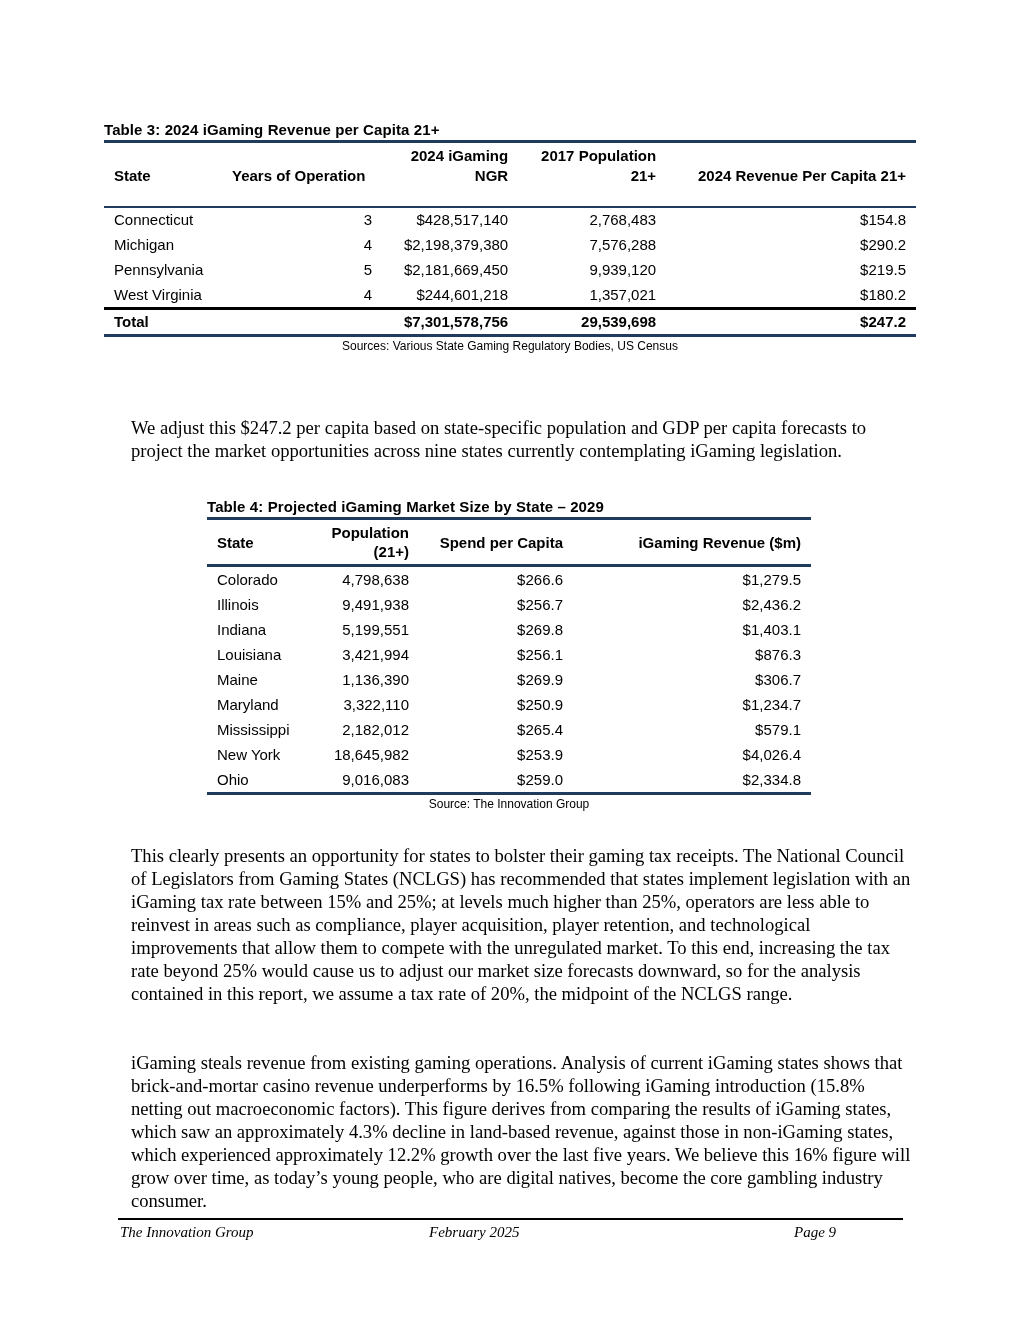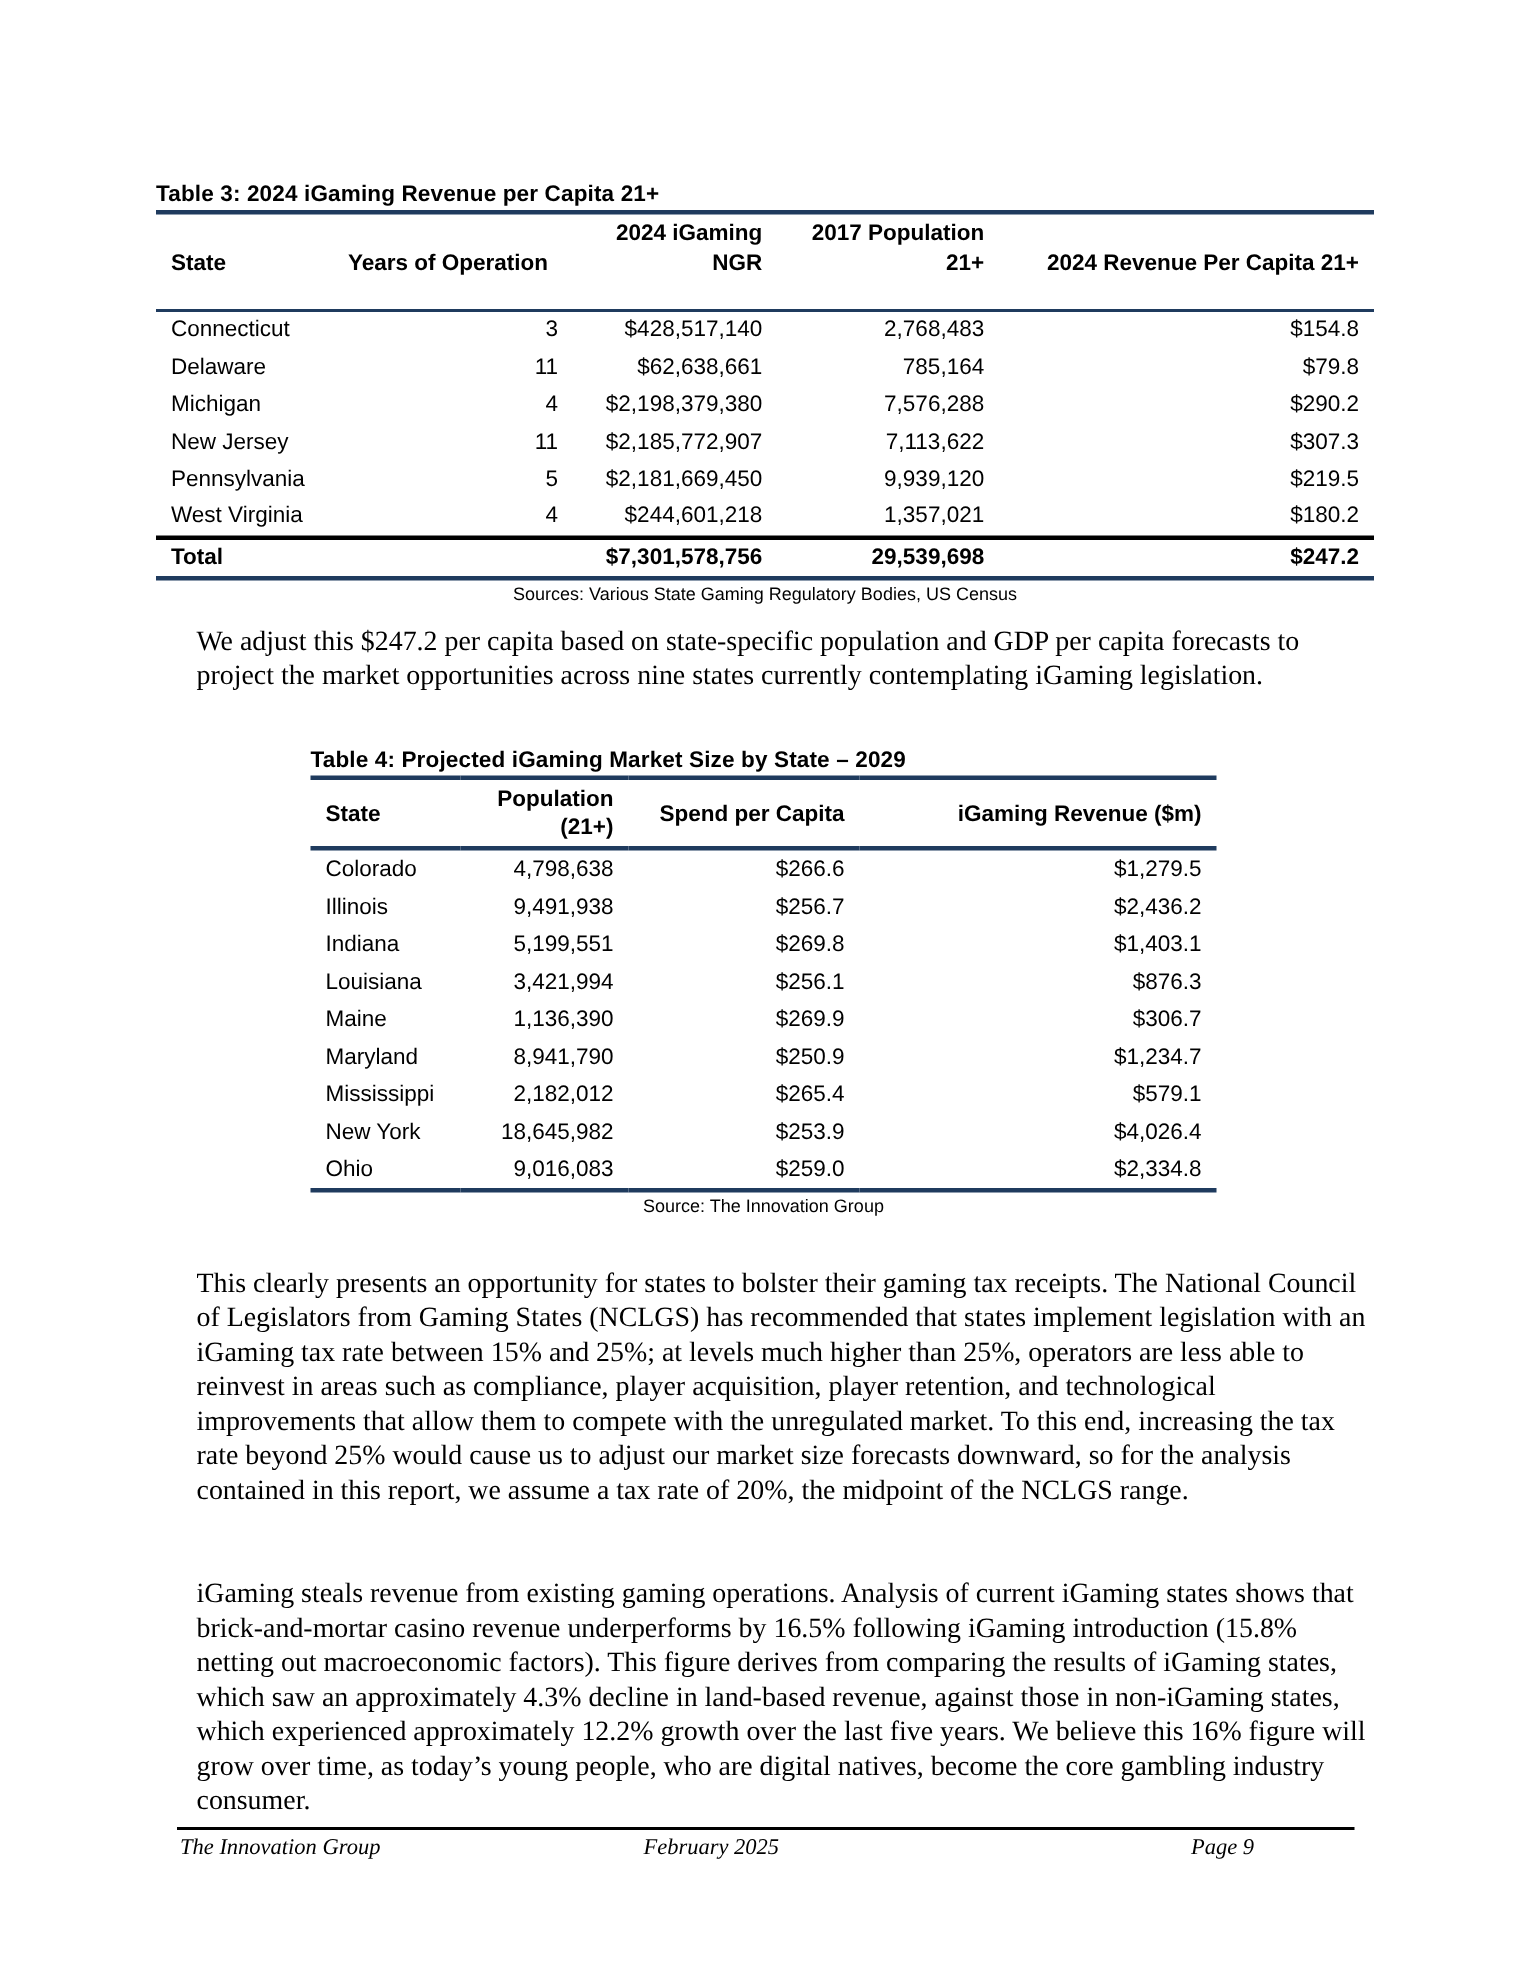"Delaware" tr { html: <tr> <td>Delaware</td> <td>11</td> <td>$62,638,661</td> <td>785,164</td> <td>$79.8</td> </tr> -> none }
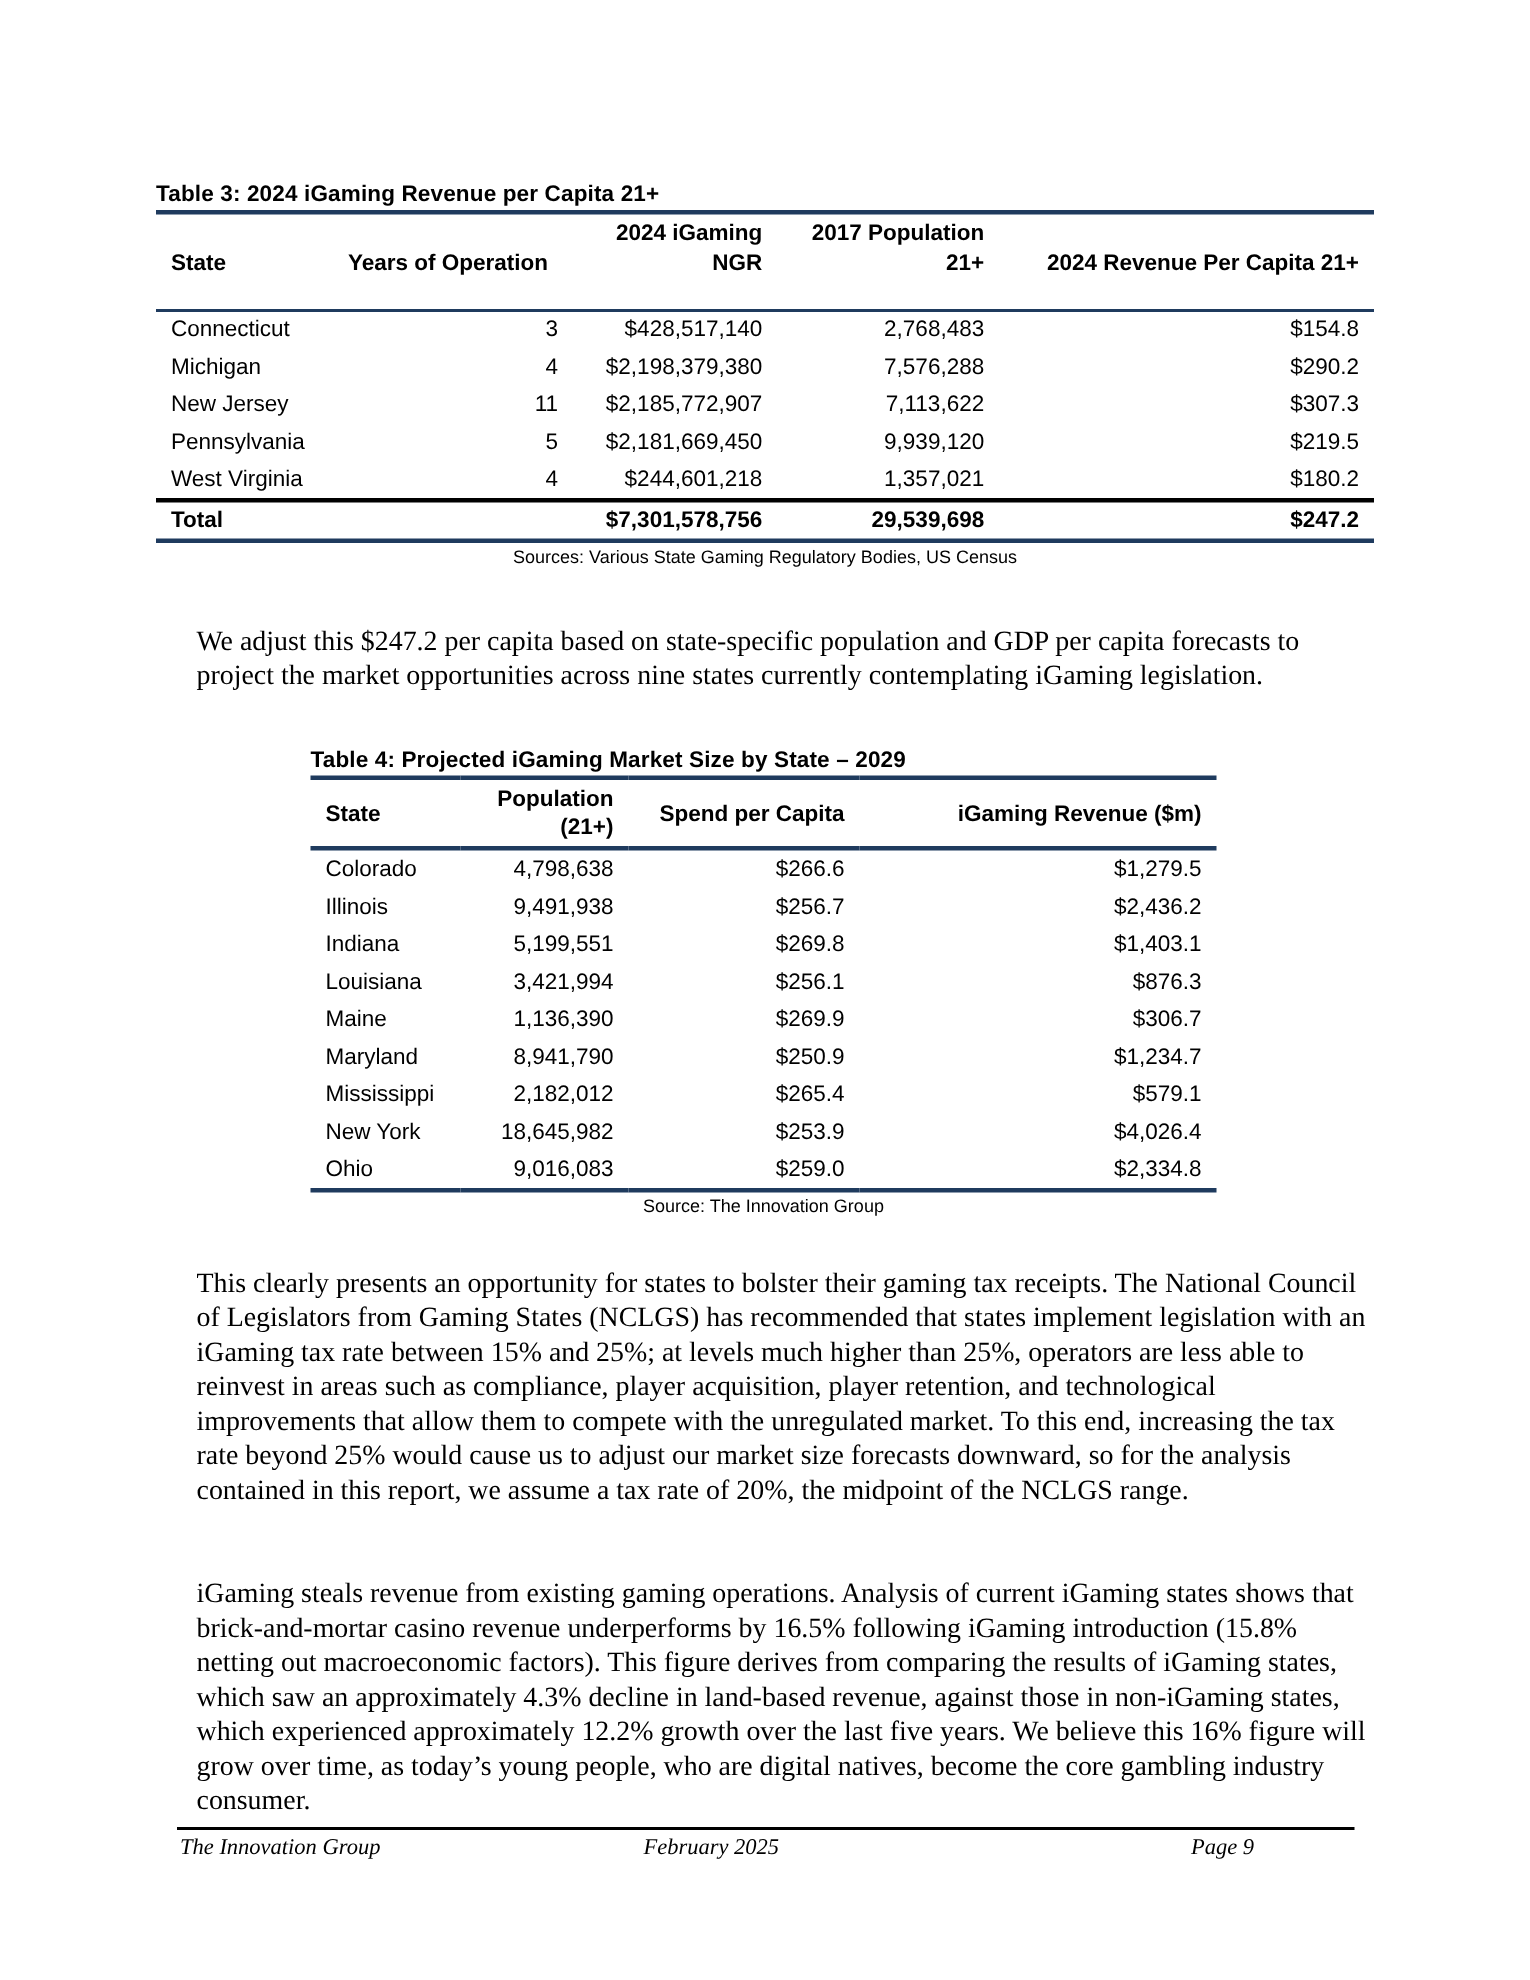"New Jersey" tr { html: <tr> <td>New Jersey</td> <td>11</td> <td>$2,185,772,907</td> <td>7,113,622</td> <td>$307.3</td> </tr> -> none }
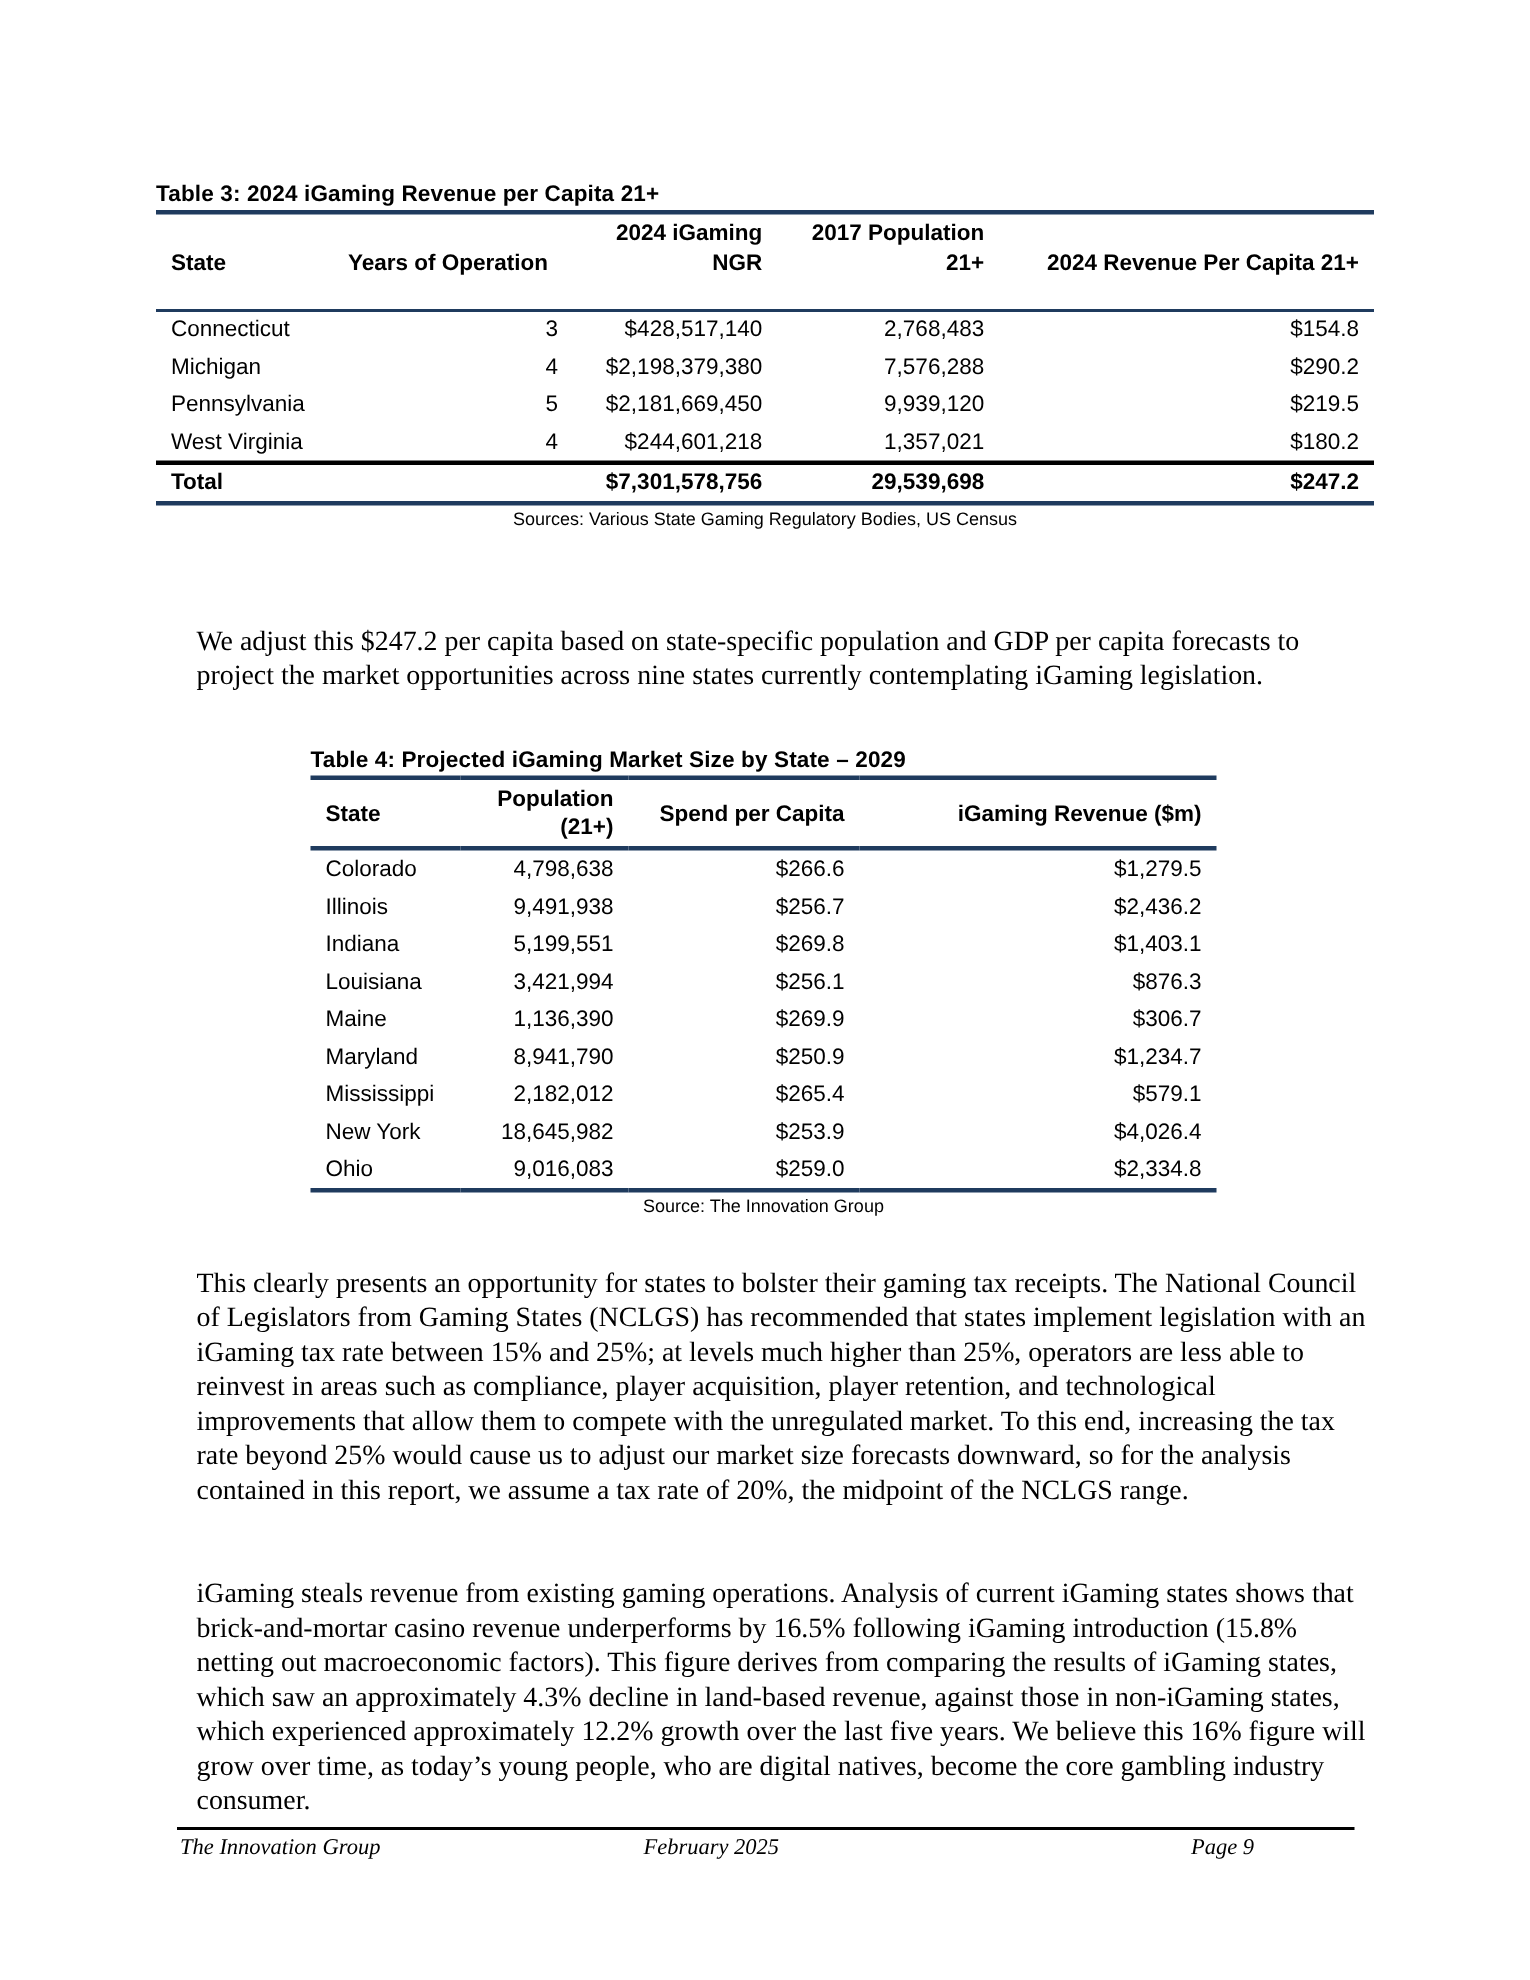"8,941,790" td.right { text: 8,941,790 -> 3,322,110 }
